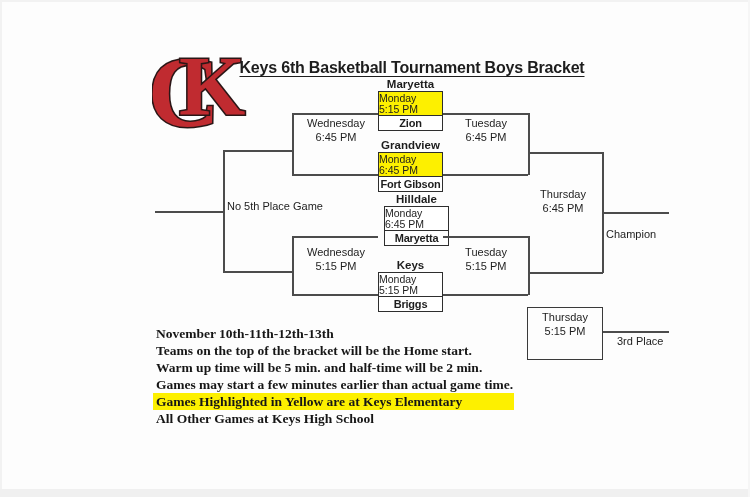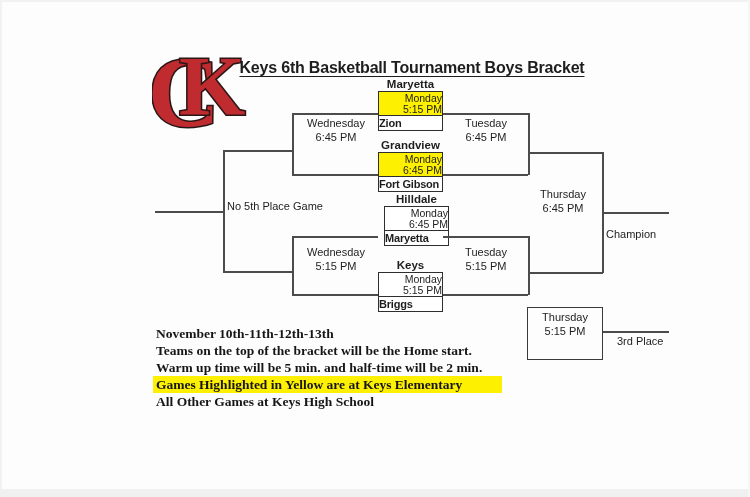"Monday" .gday { text-align: right -> left }
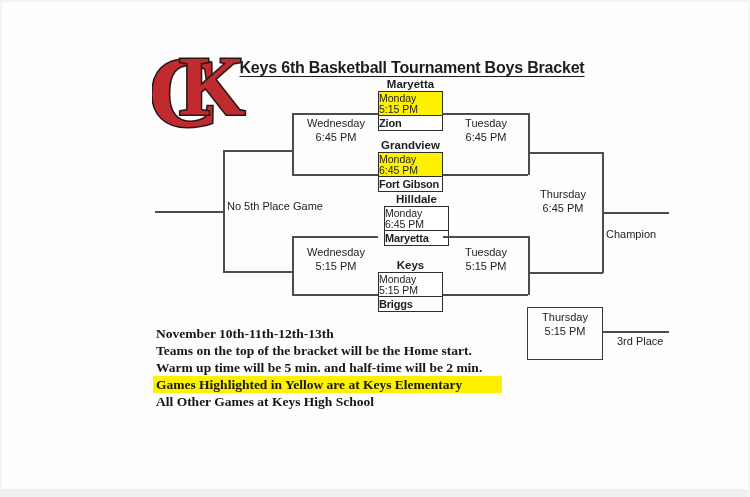"Zion" .gname { text-align: none -> center }
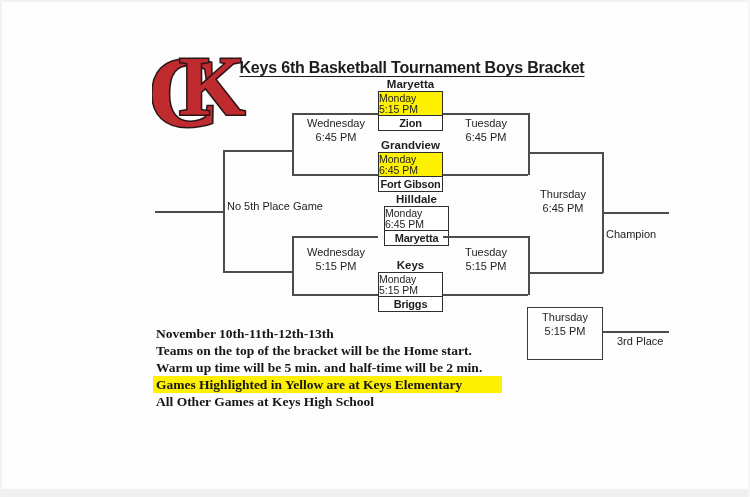"Games may start a few" div.note-line { html: none -> <div>Games may start a few minutes earlier than actual game time.</div> }
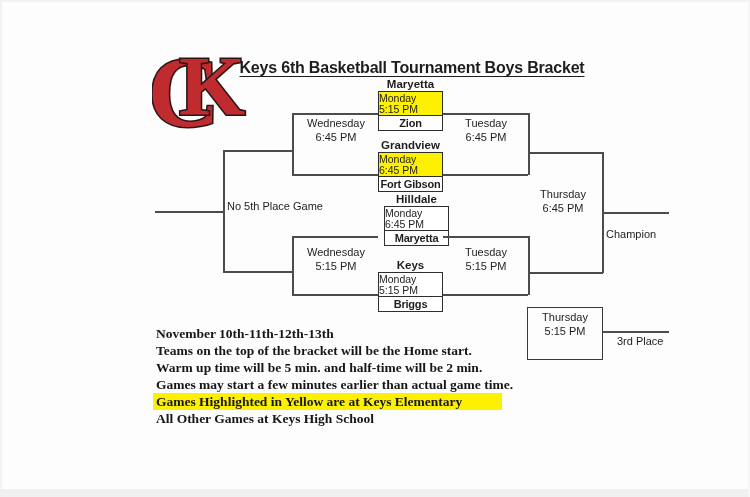"Games Highlighted in Yellow are" .note-line .hl { padding: 1px 40px 1px 3px -> 1px 52px 1px 3px }
